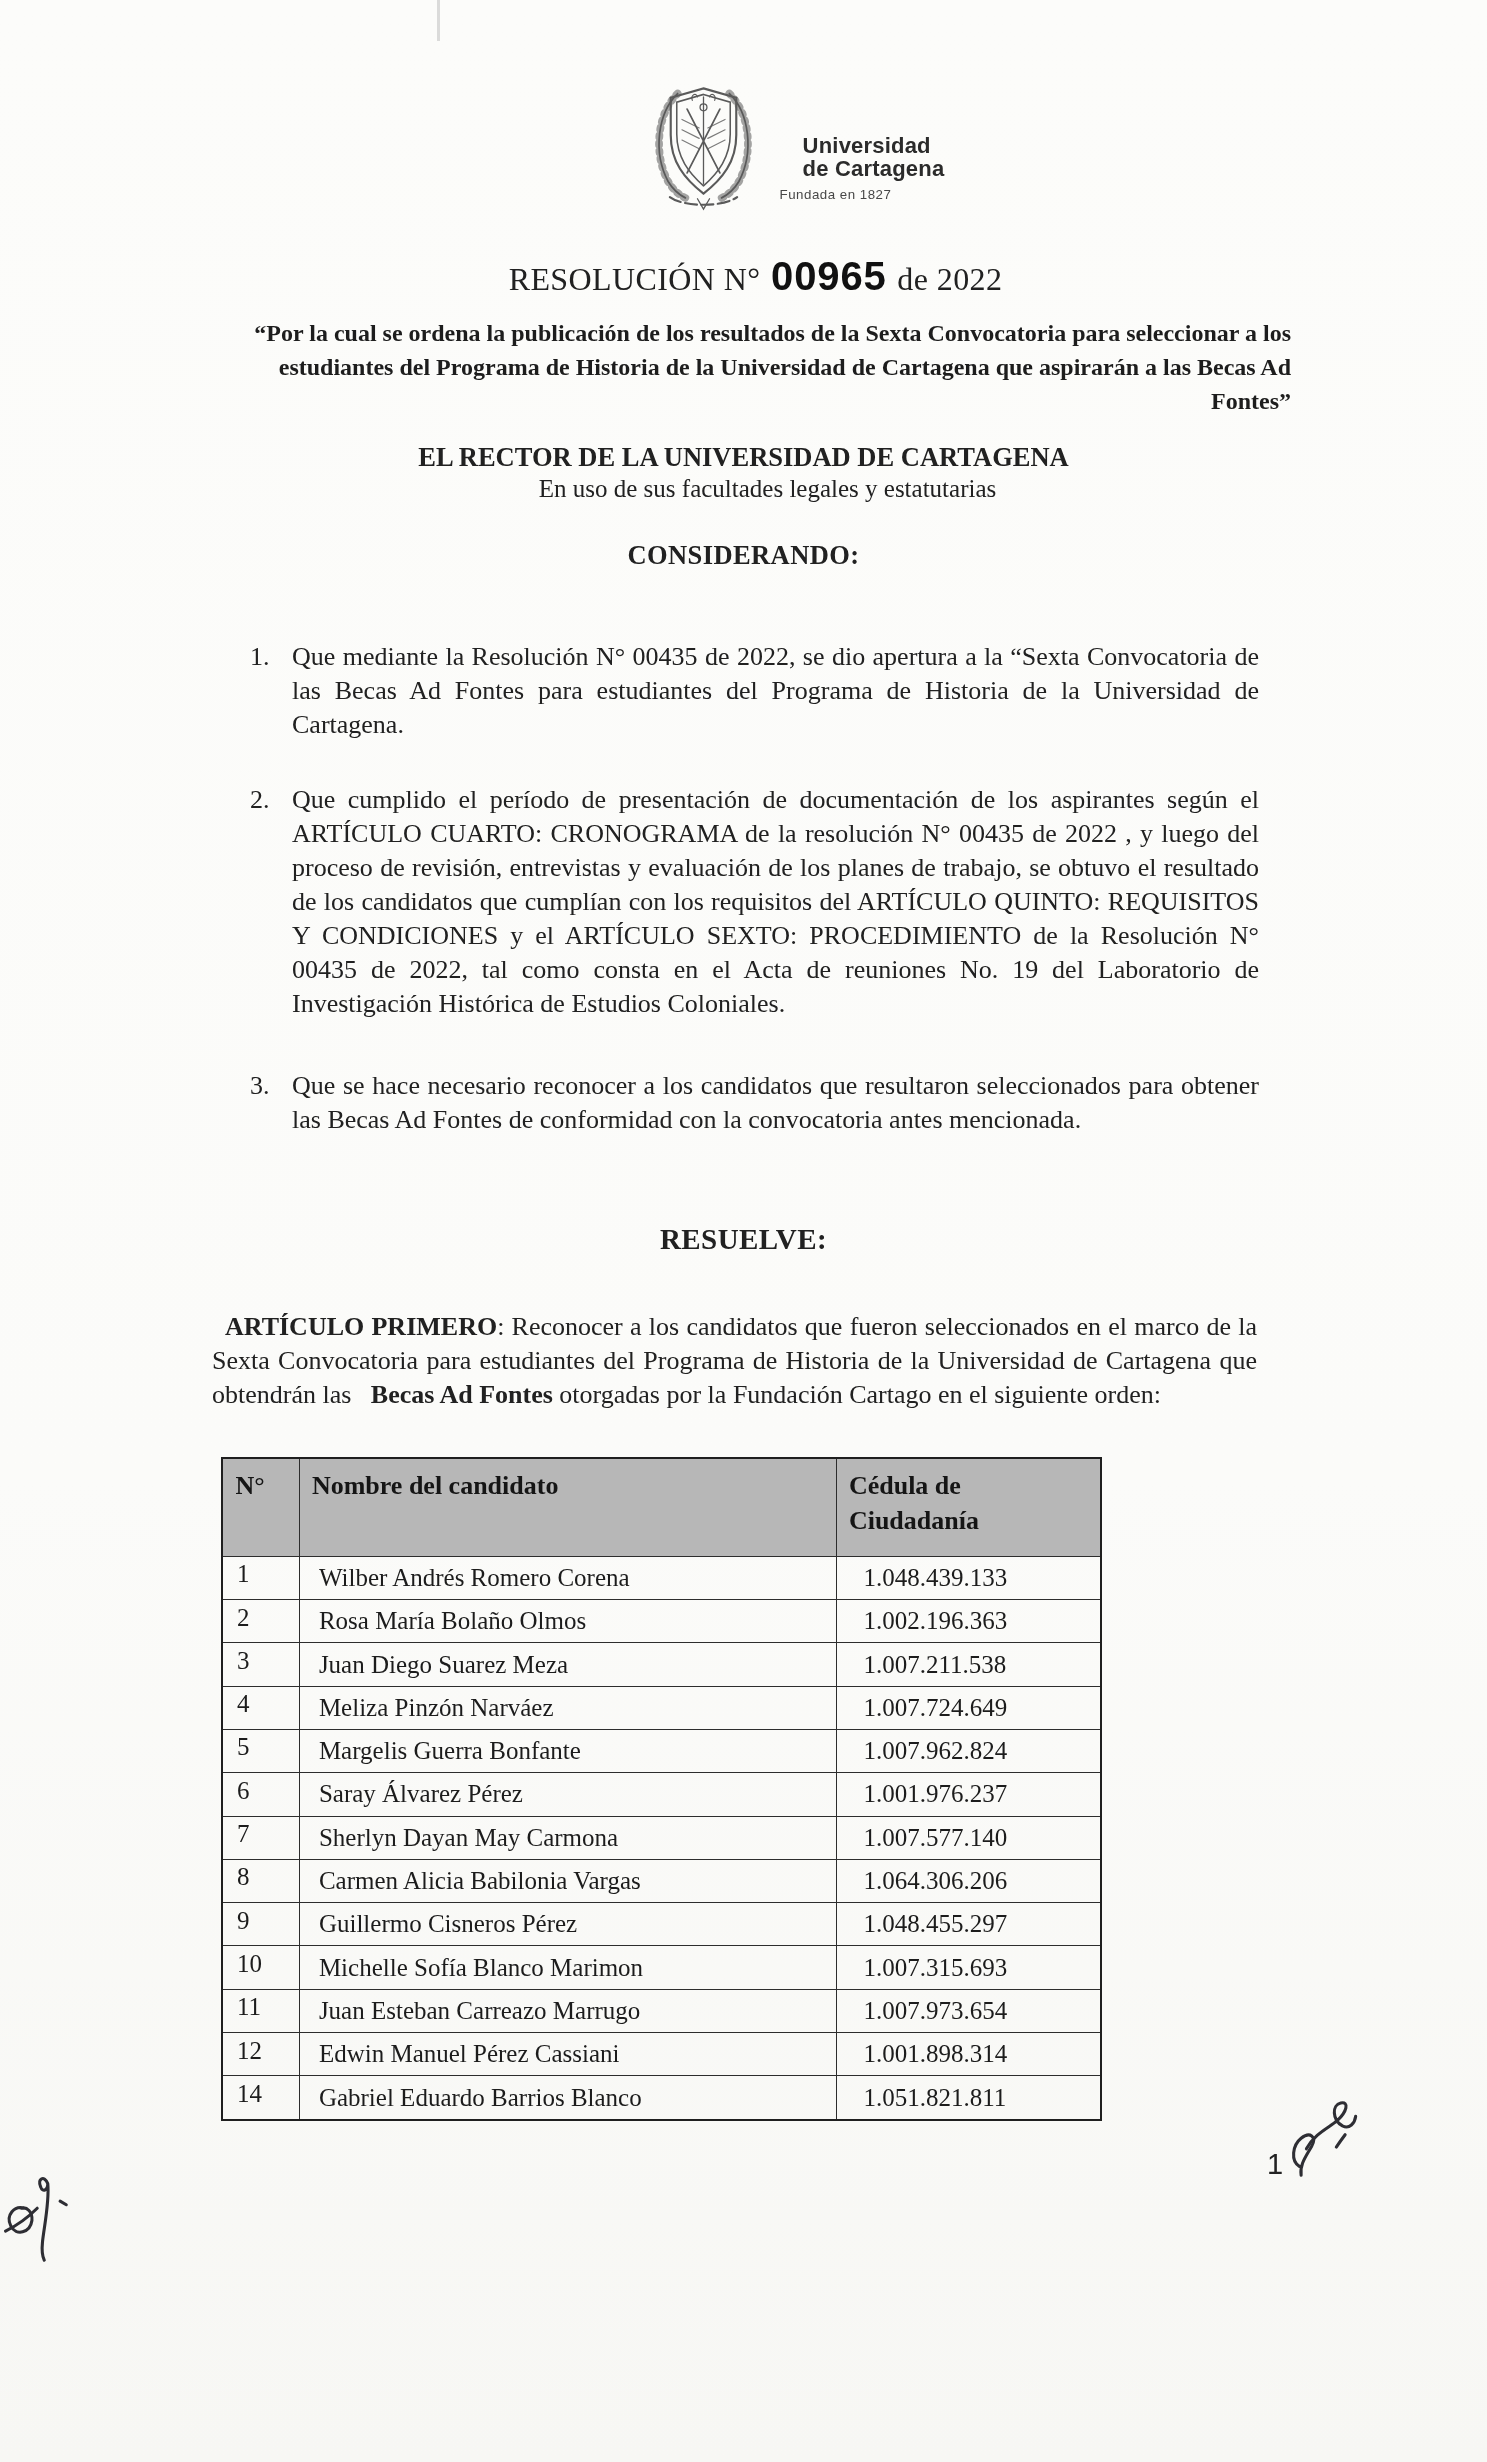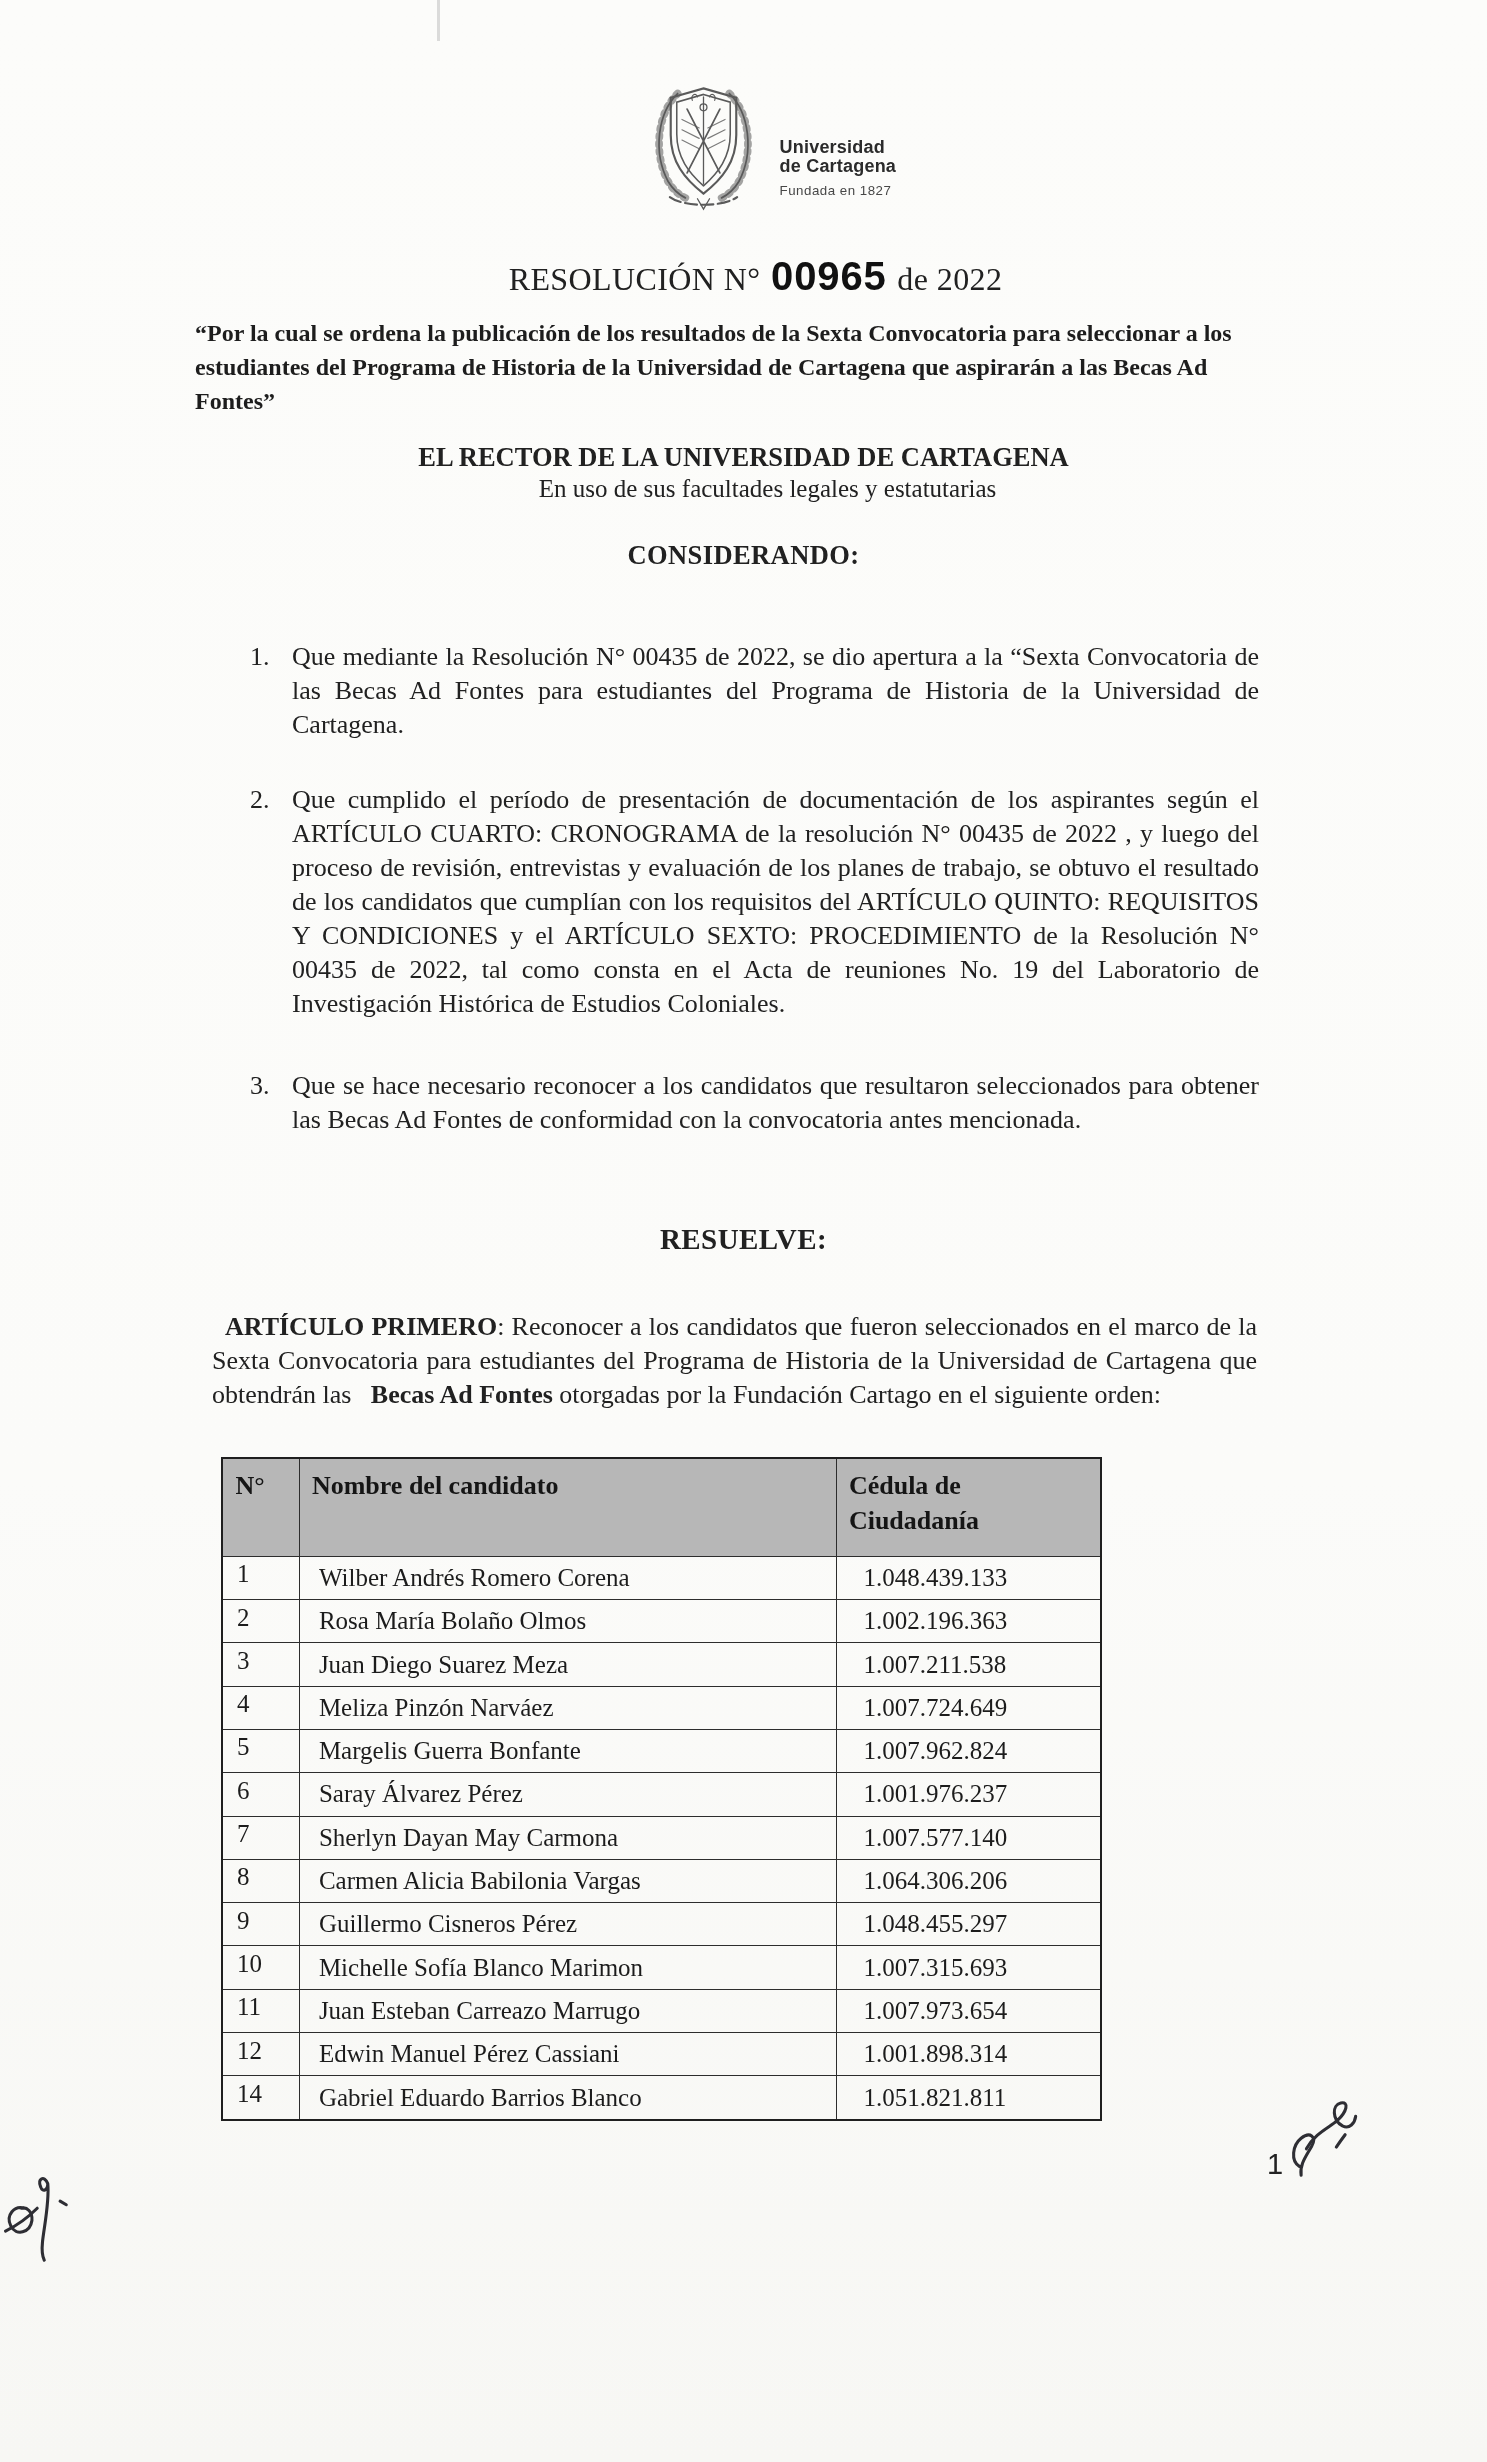"Universidad" .logo-name { font-size: 18px -> 22px; margin-left: none -> 23px }
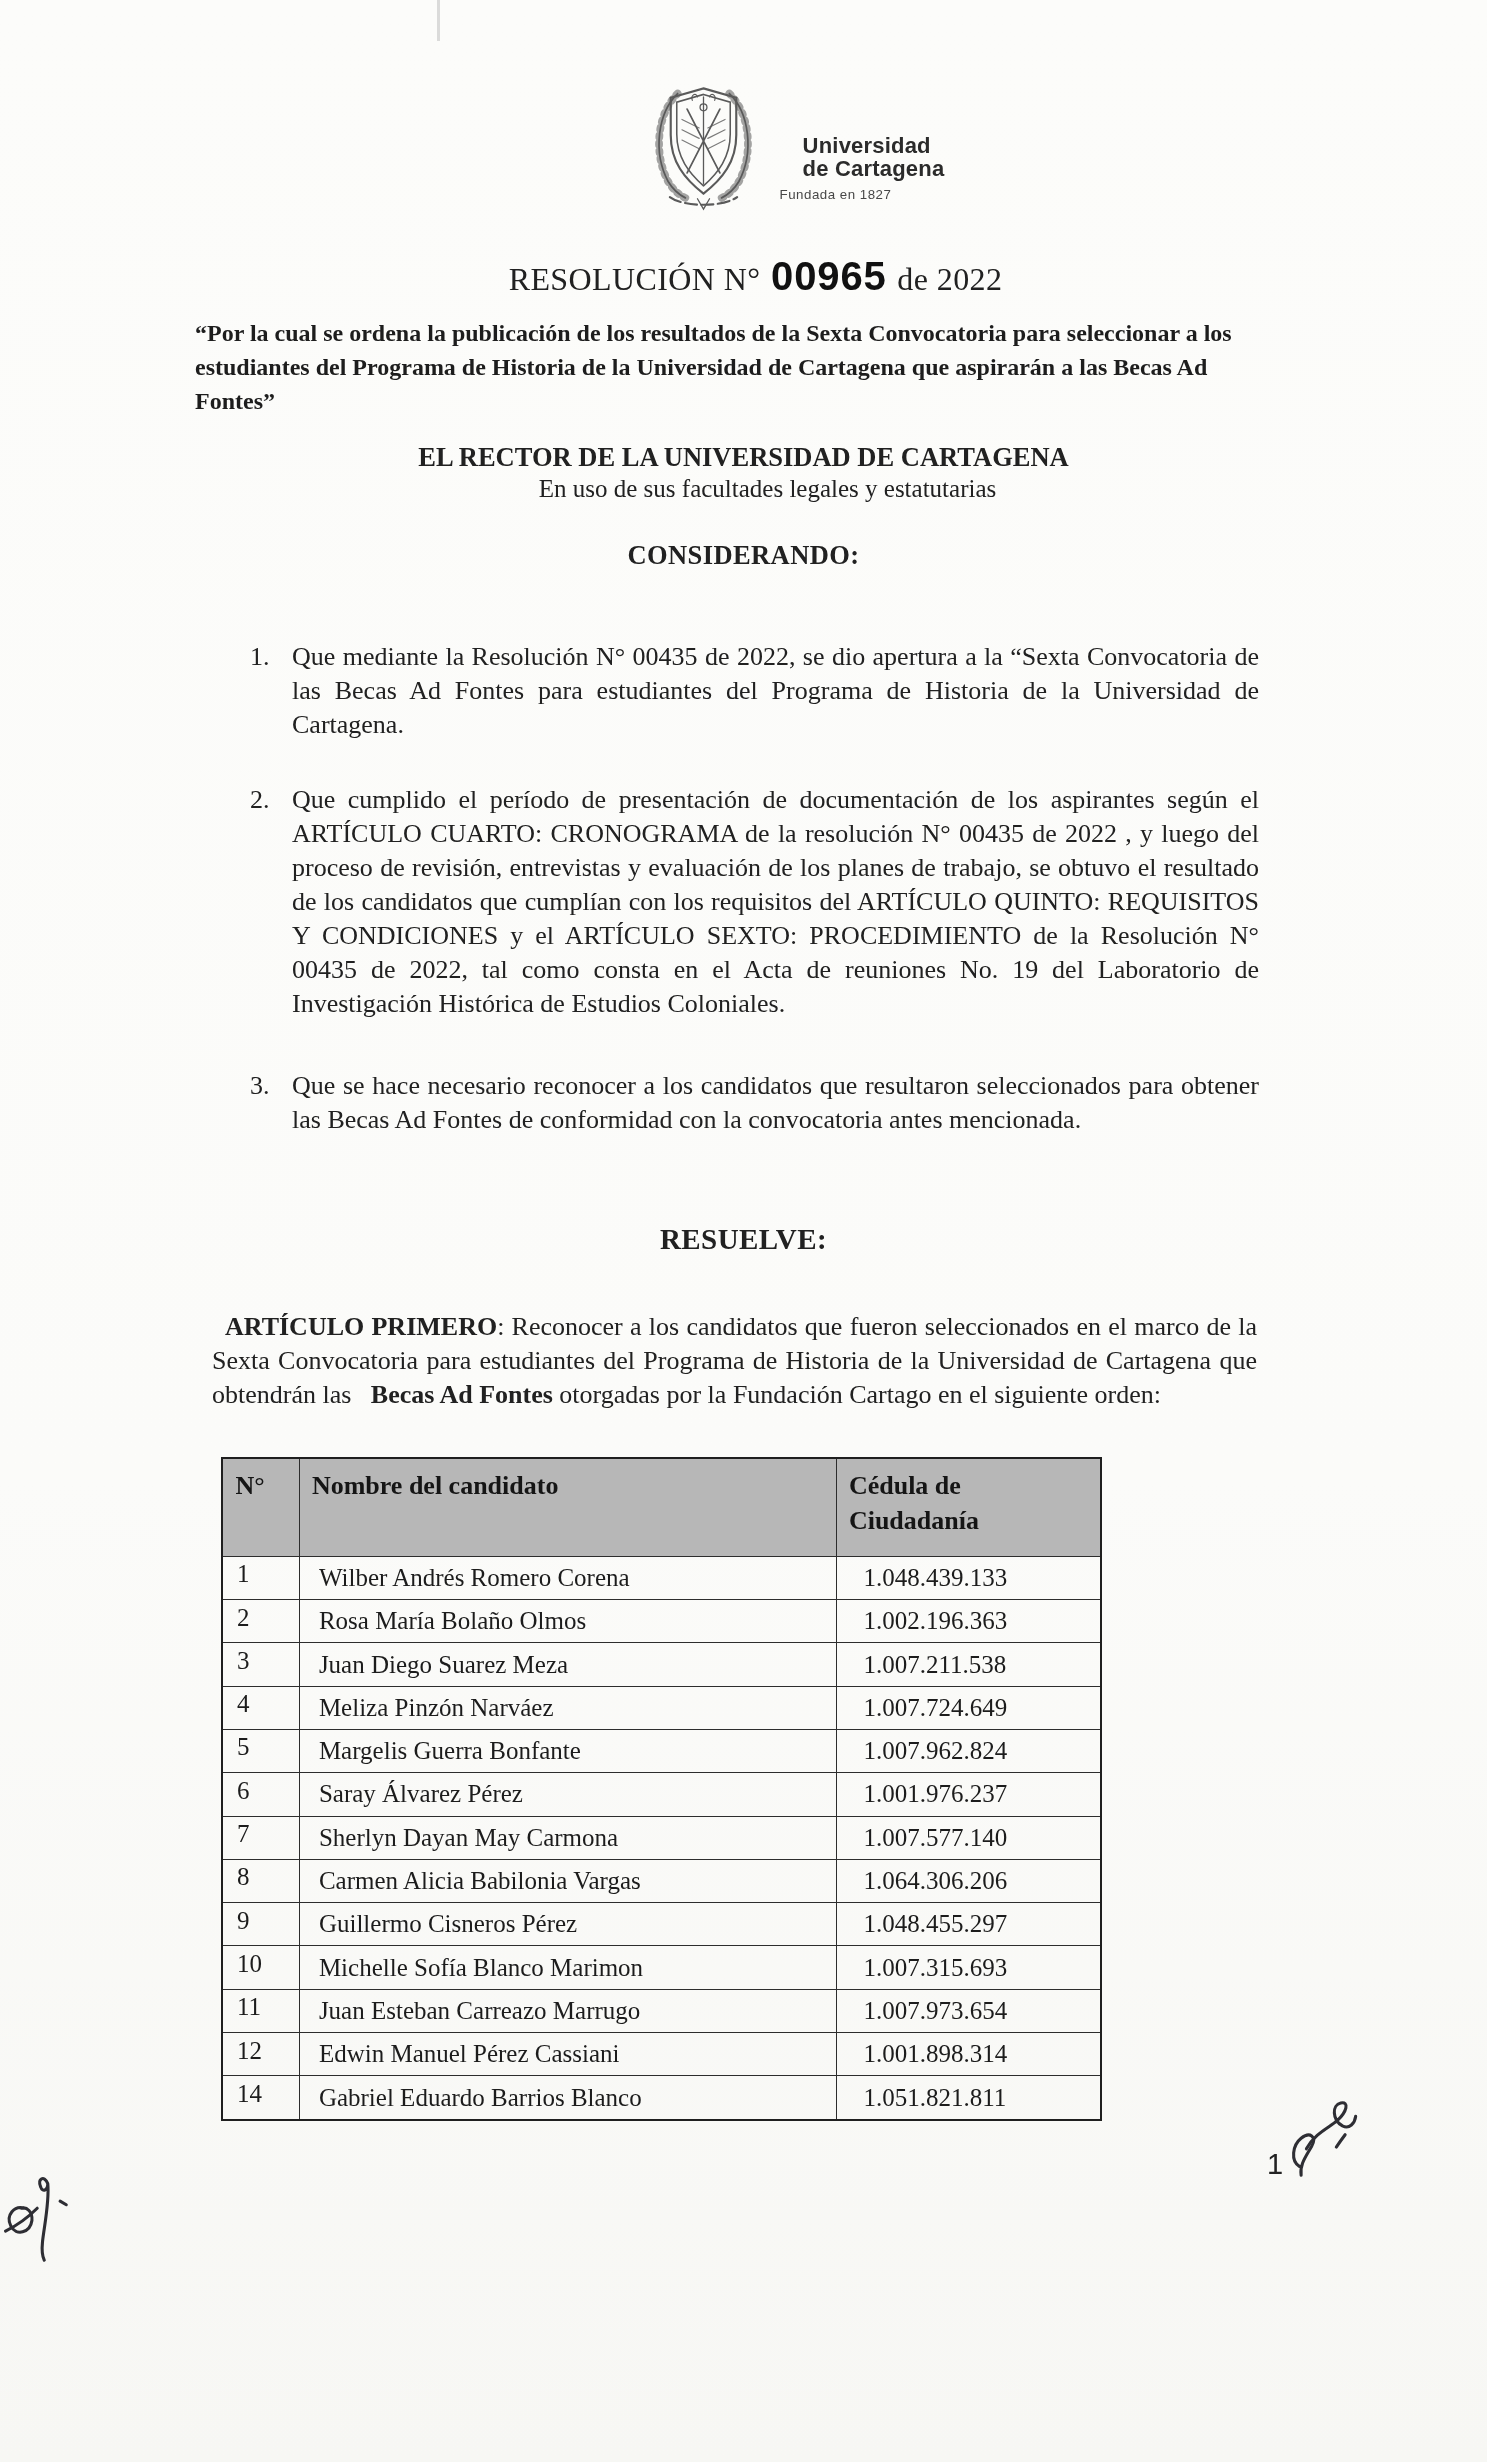"“Por la cual se ordena" .subject { text-align: left -> right }
